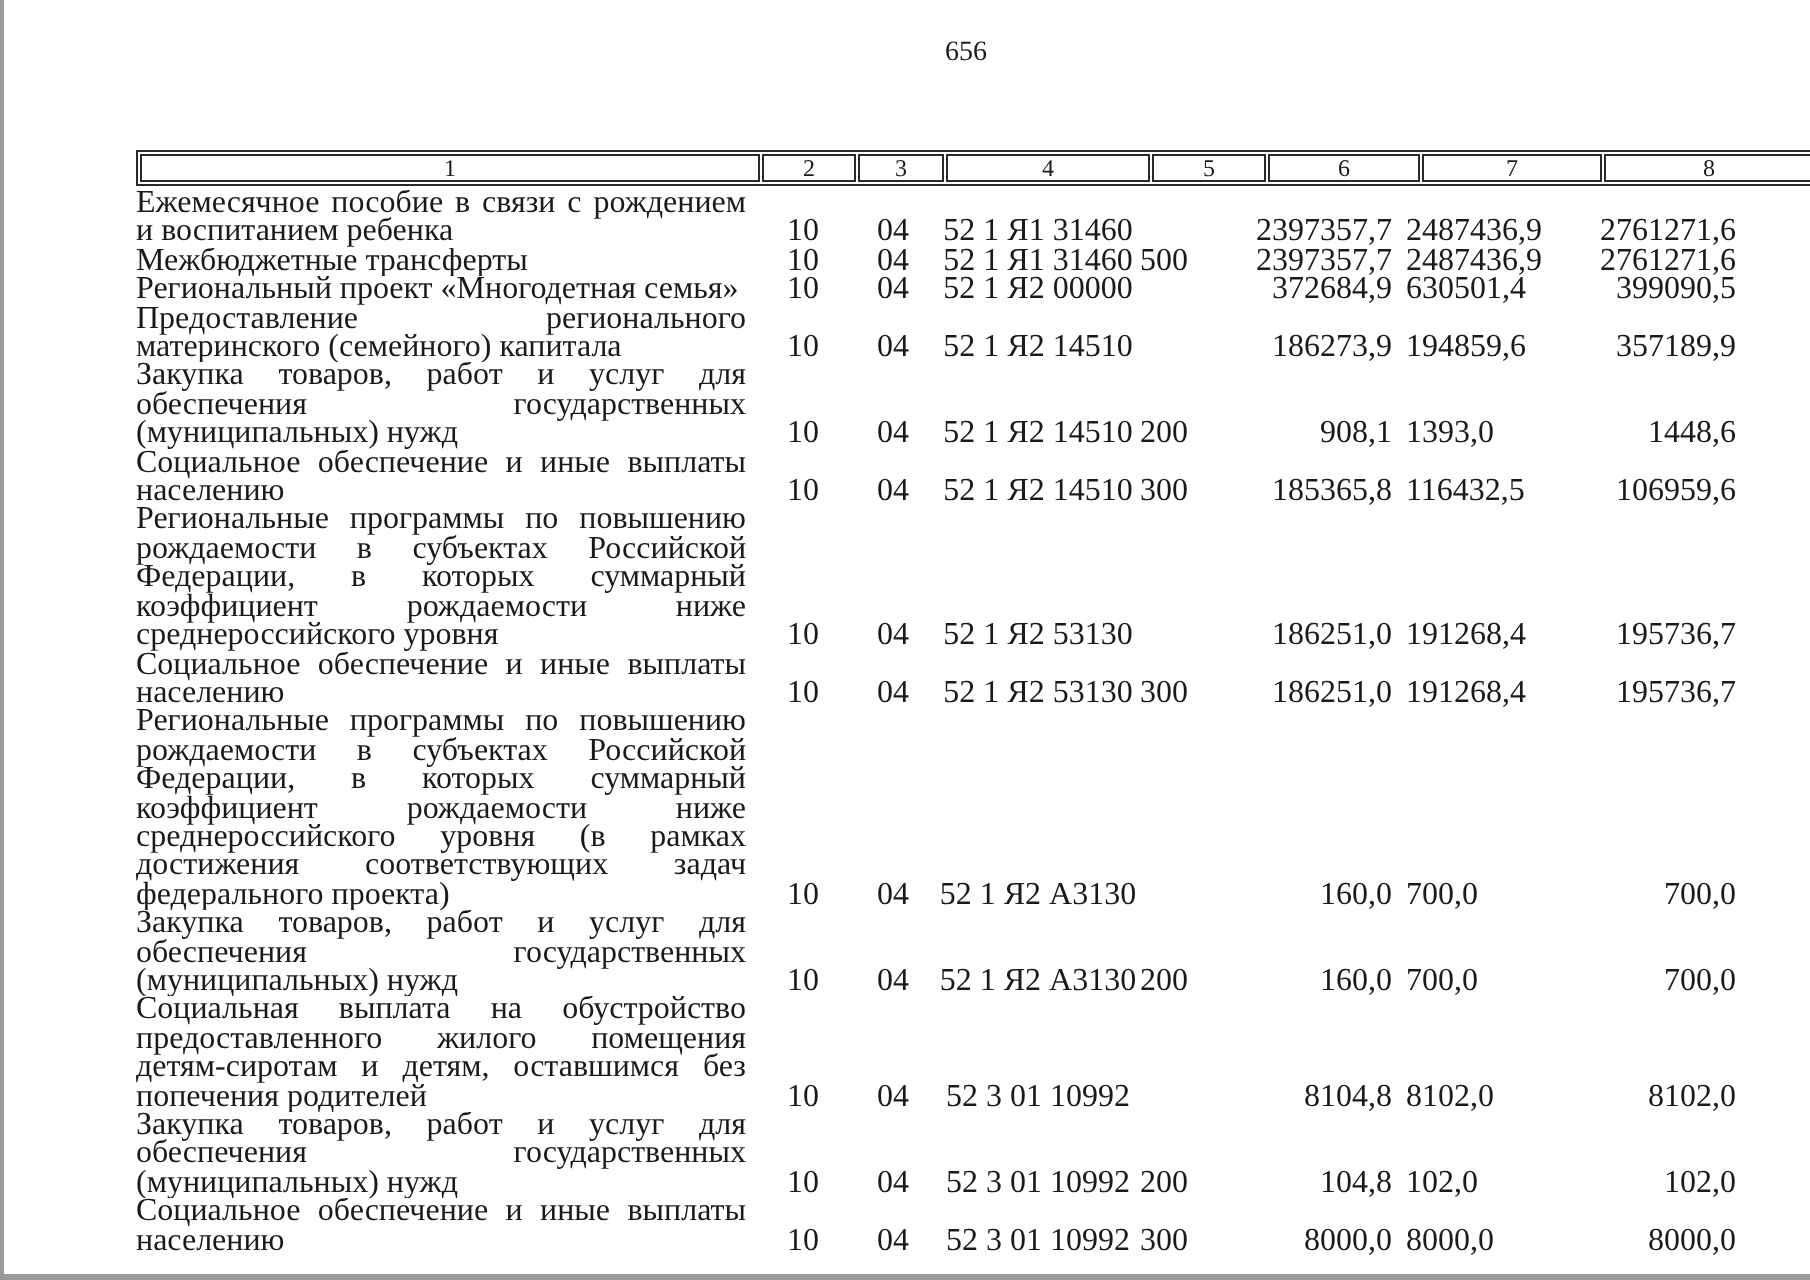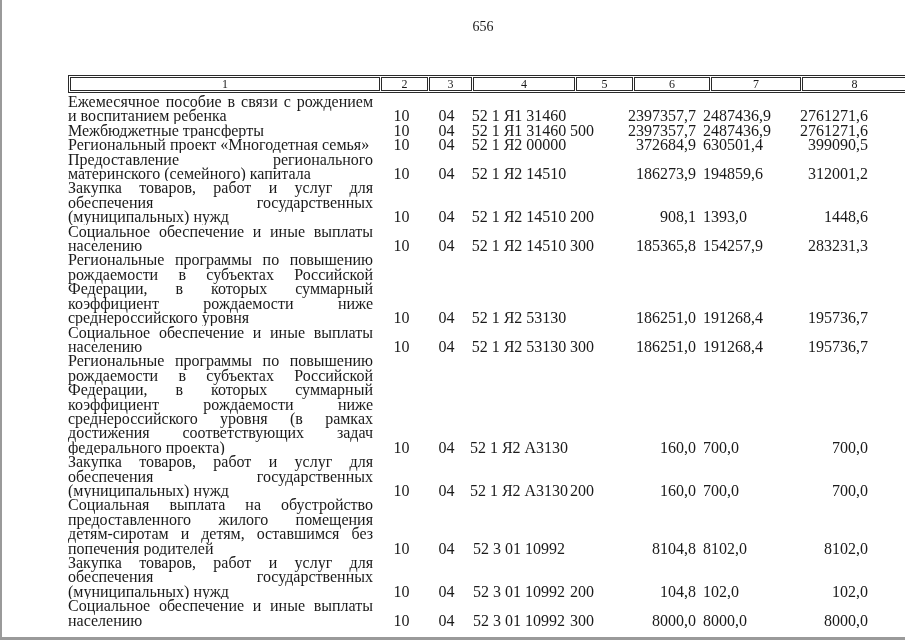"312001,2" td.c8 { text: 312001,2 -> 357189,9 }
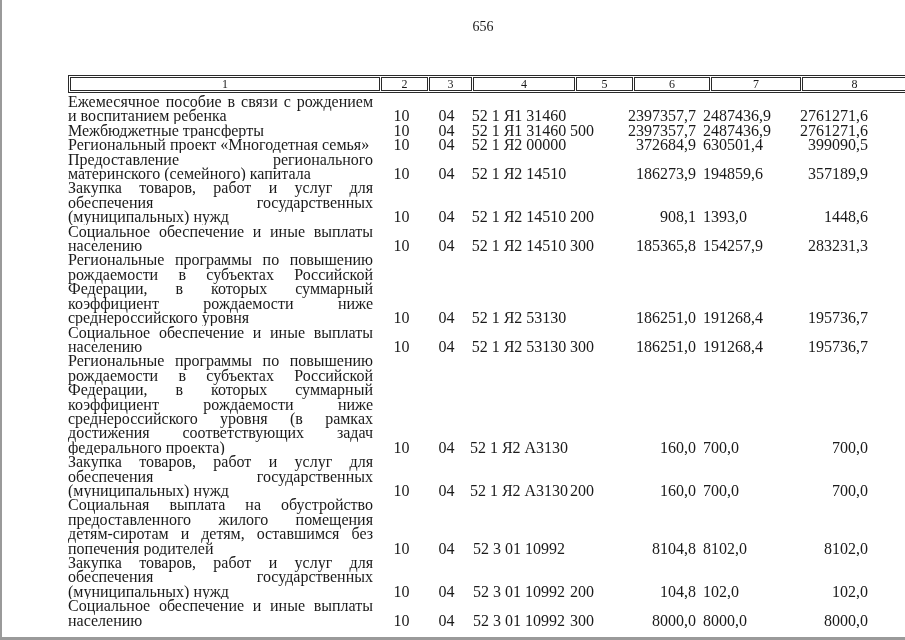"154257,9" td.c7 { text: 154257,9 -> 116432,5 }
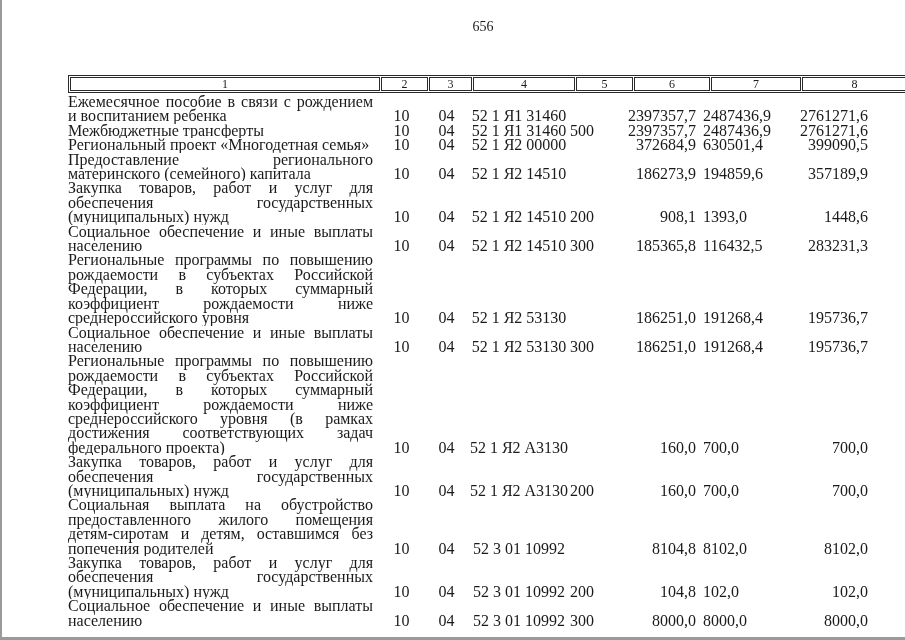"283231,3" td.c8 { text: 283231,3 -> 106959,6 }
